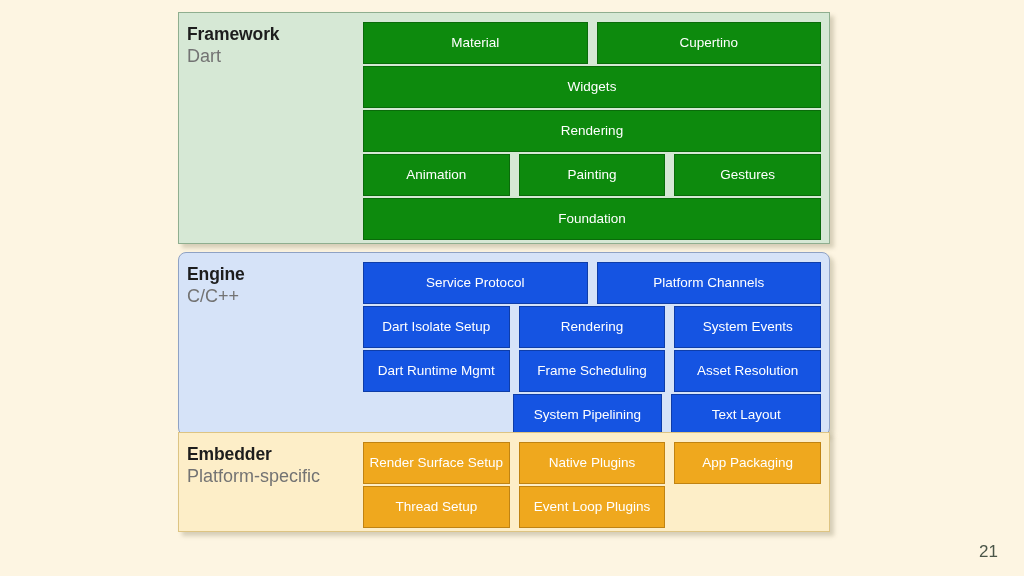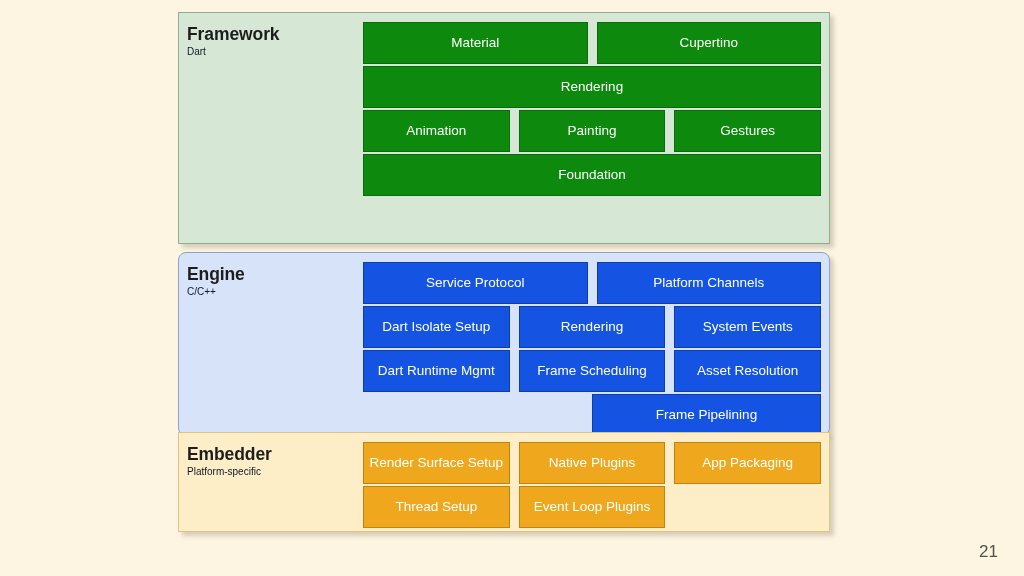"Dart" .layer-sub { color: #0f172a -> #737373; font-size: 10px -> 18px }
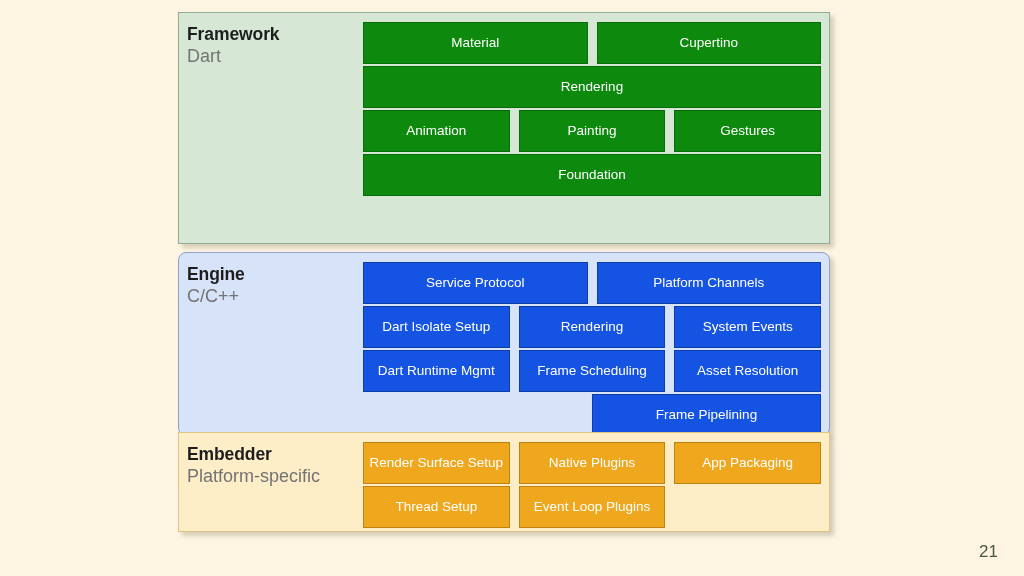"Widgets" div.row { html: none -> <div> <div>Widgets</div> </div> }
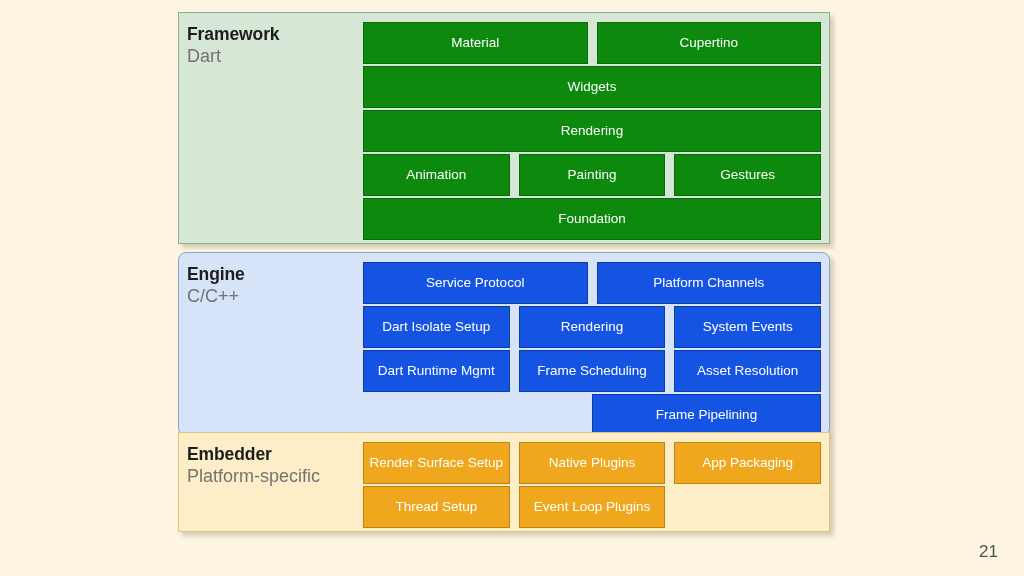"Frame Pipelining" div.block { text: Frame -> System }
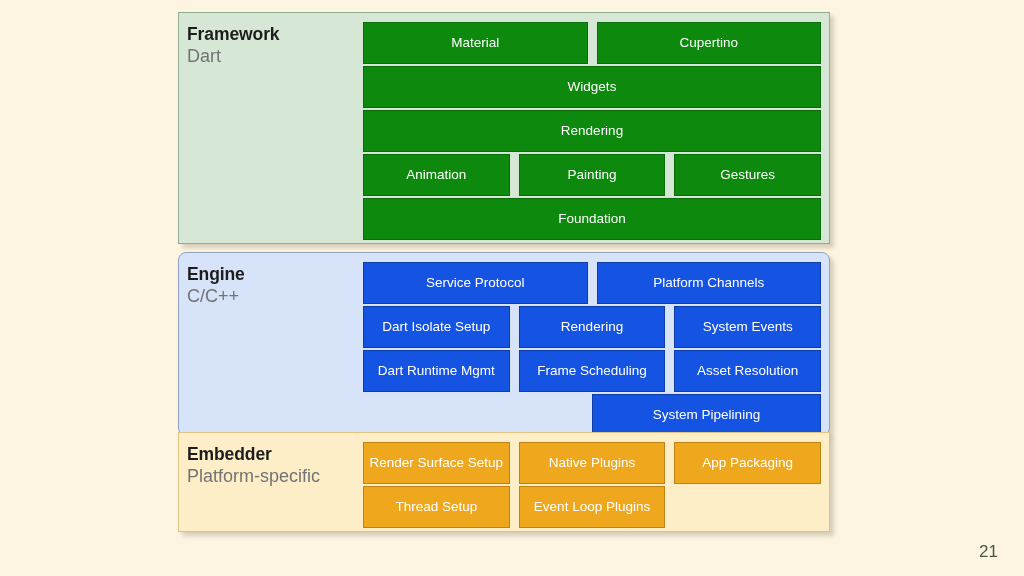"Text Layout" div.block { html: none -> <div>Text Layout</div> }
